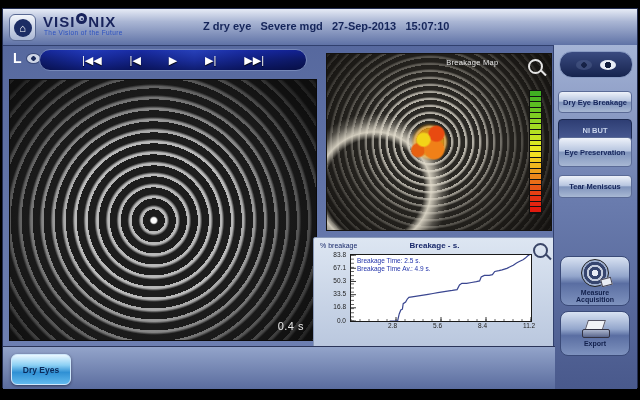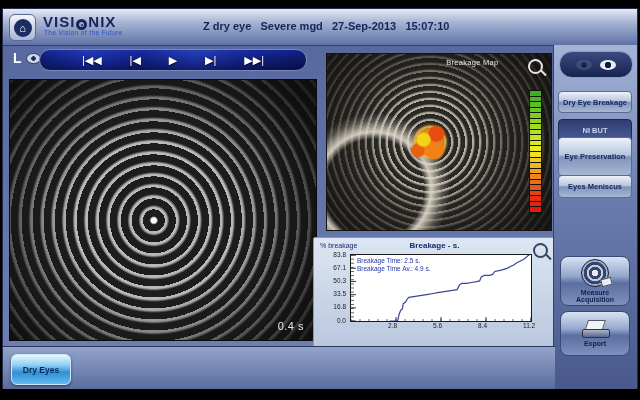"VISI" .logo { align-items: flex-end -> flex-start }
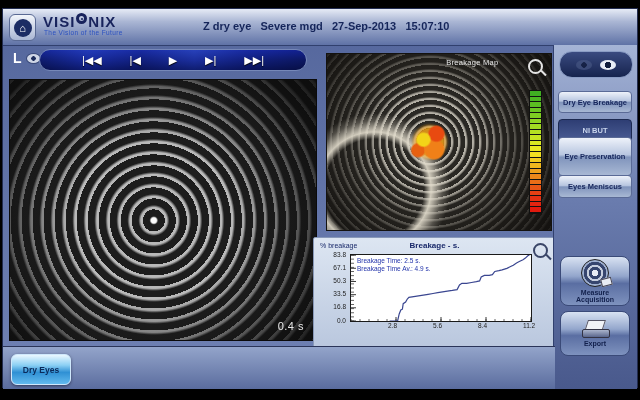"Eye Preservation" div.sb-btn { height: 39px -> 30px }
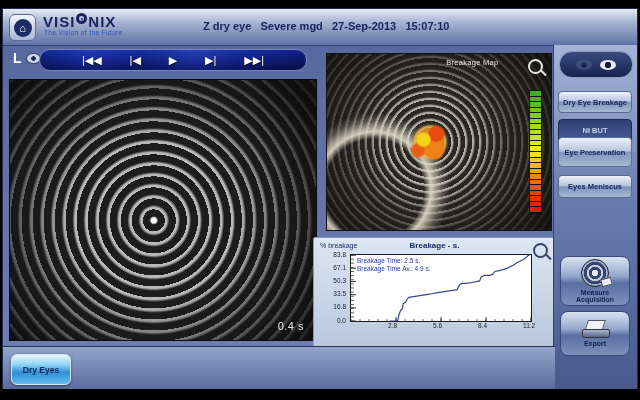"Eyes Meniscus" div.sb-btn { text: Eyes -> Tear }
